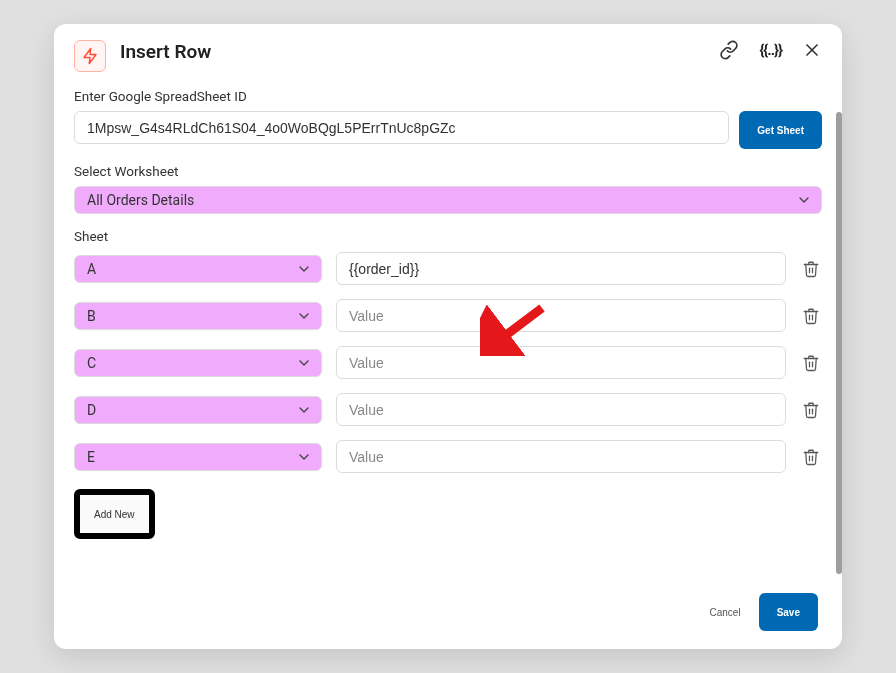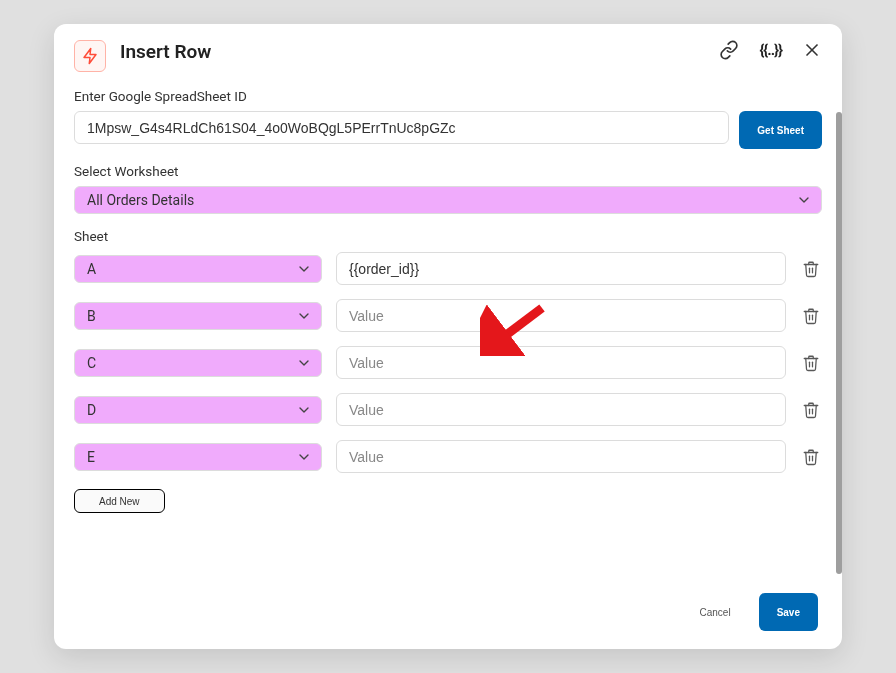"Add New" .btn-outline { border: 1px solid #000000 -> 6px solid #000000; height: 24px -> 50px; padding: 0 24px -> 0 14px }
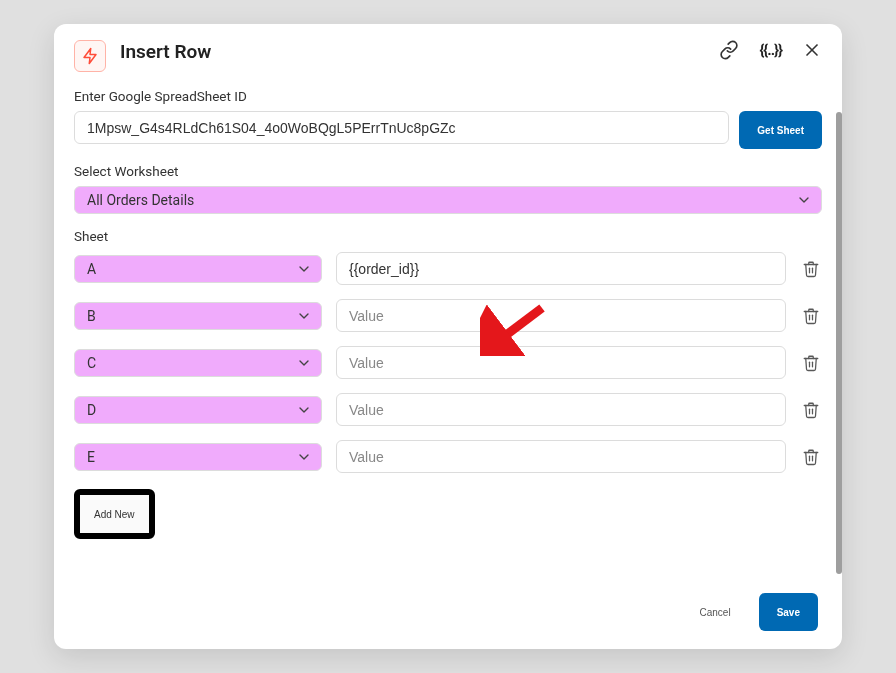"Cancel" .modal-footer { gap: 10px -> none }
